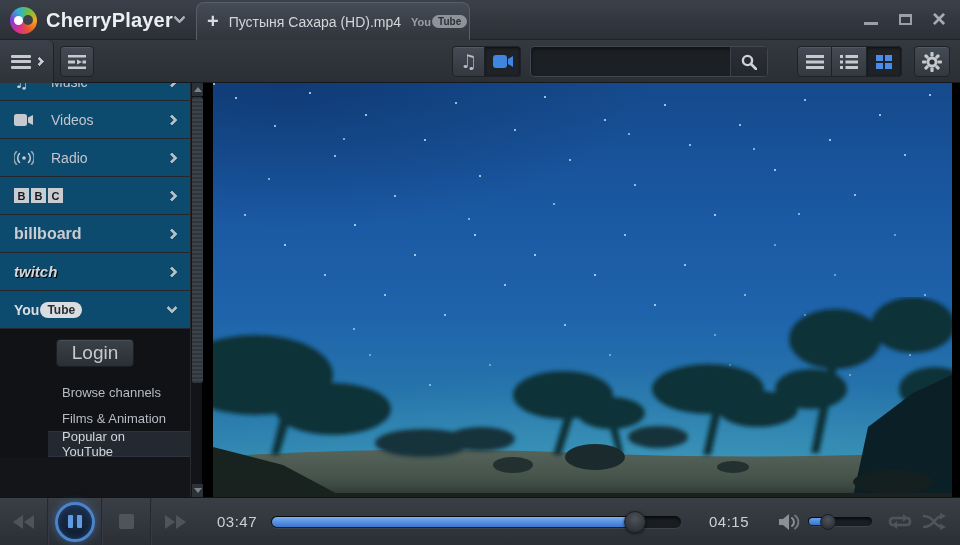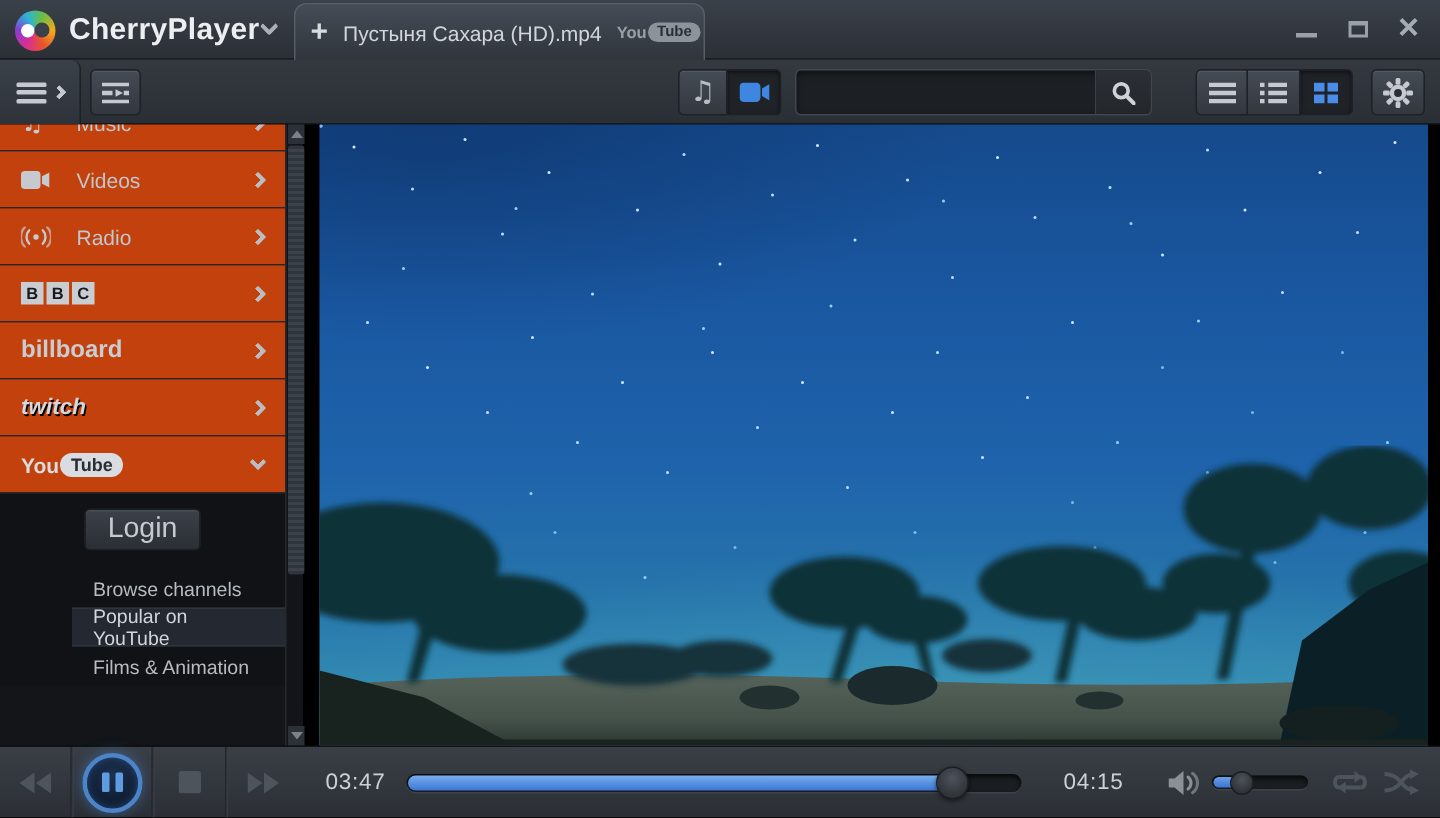"Videos" .side-row { background: #c2410c -> #0c4a6e }
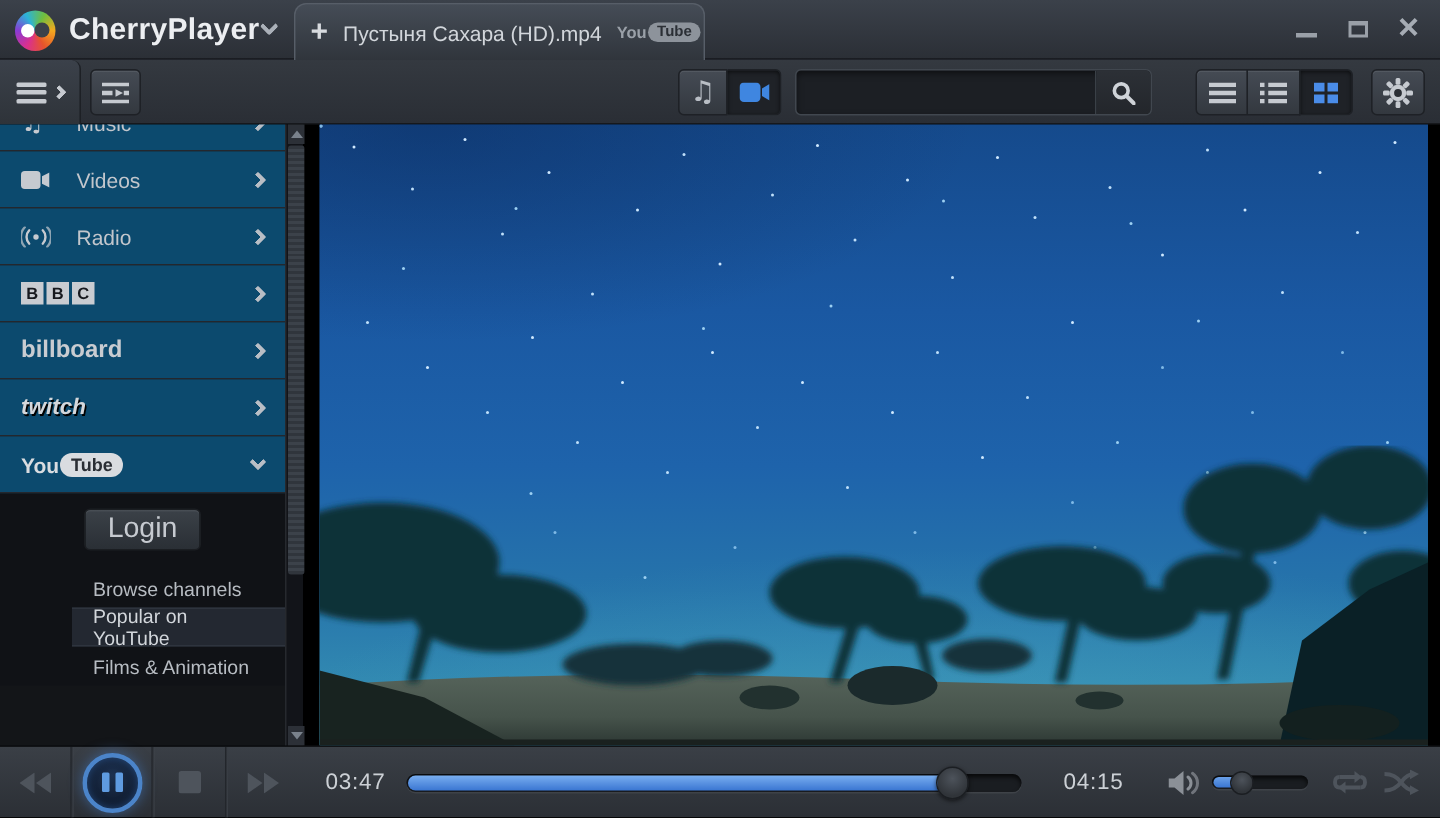"Popular on YouTube" div.sub-item { order: before "Films & Animation" -> after "Films & Animation" }
